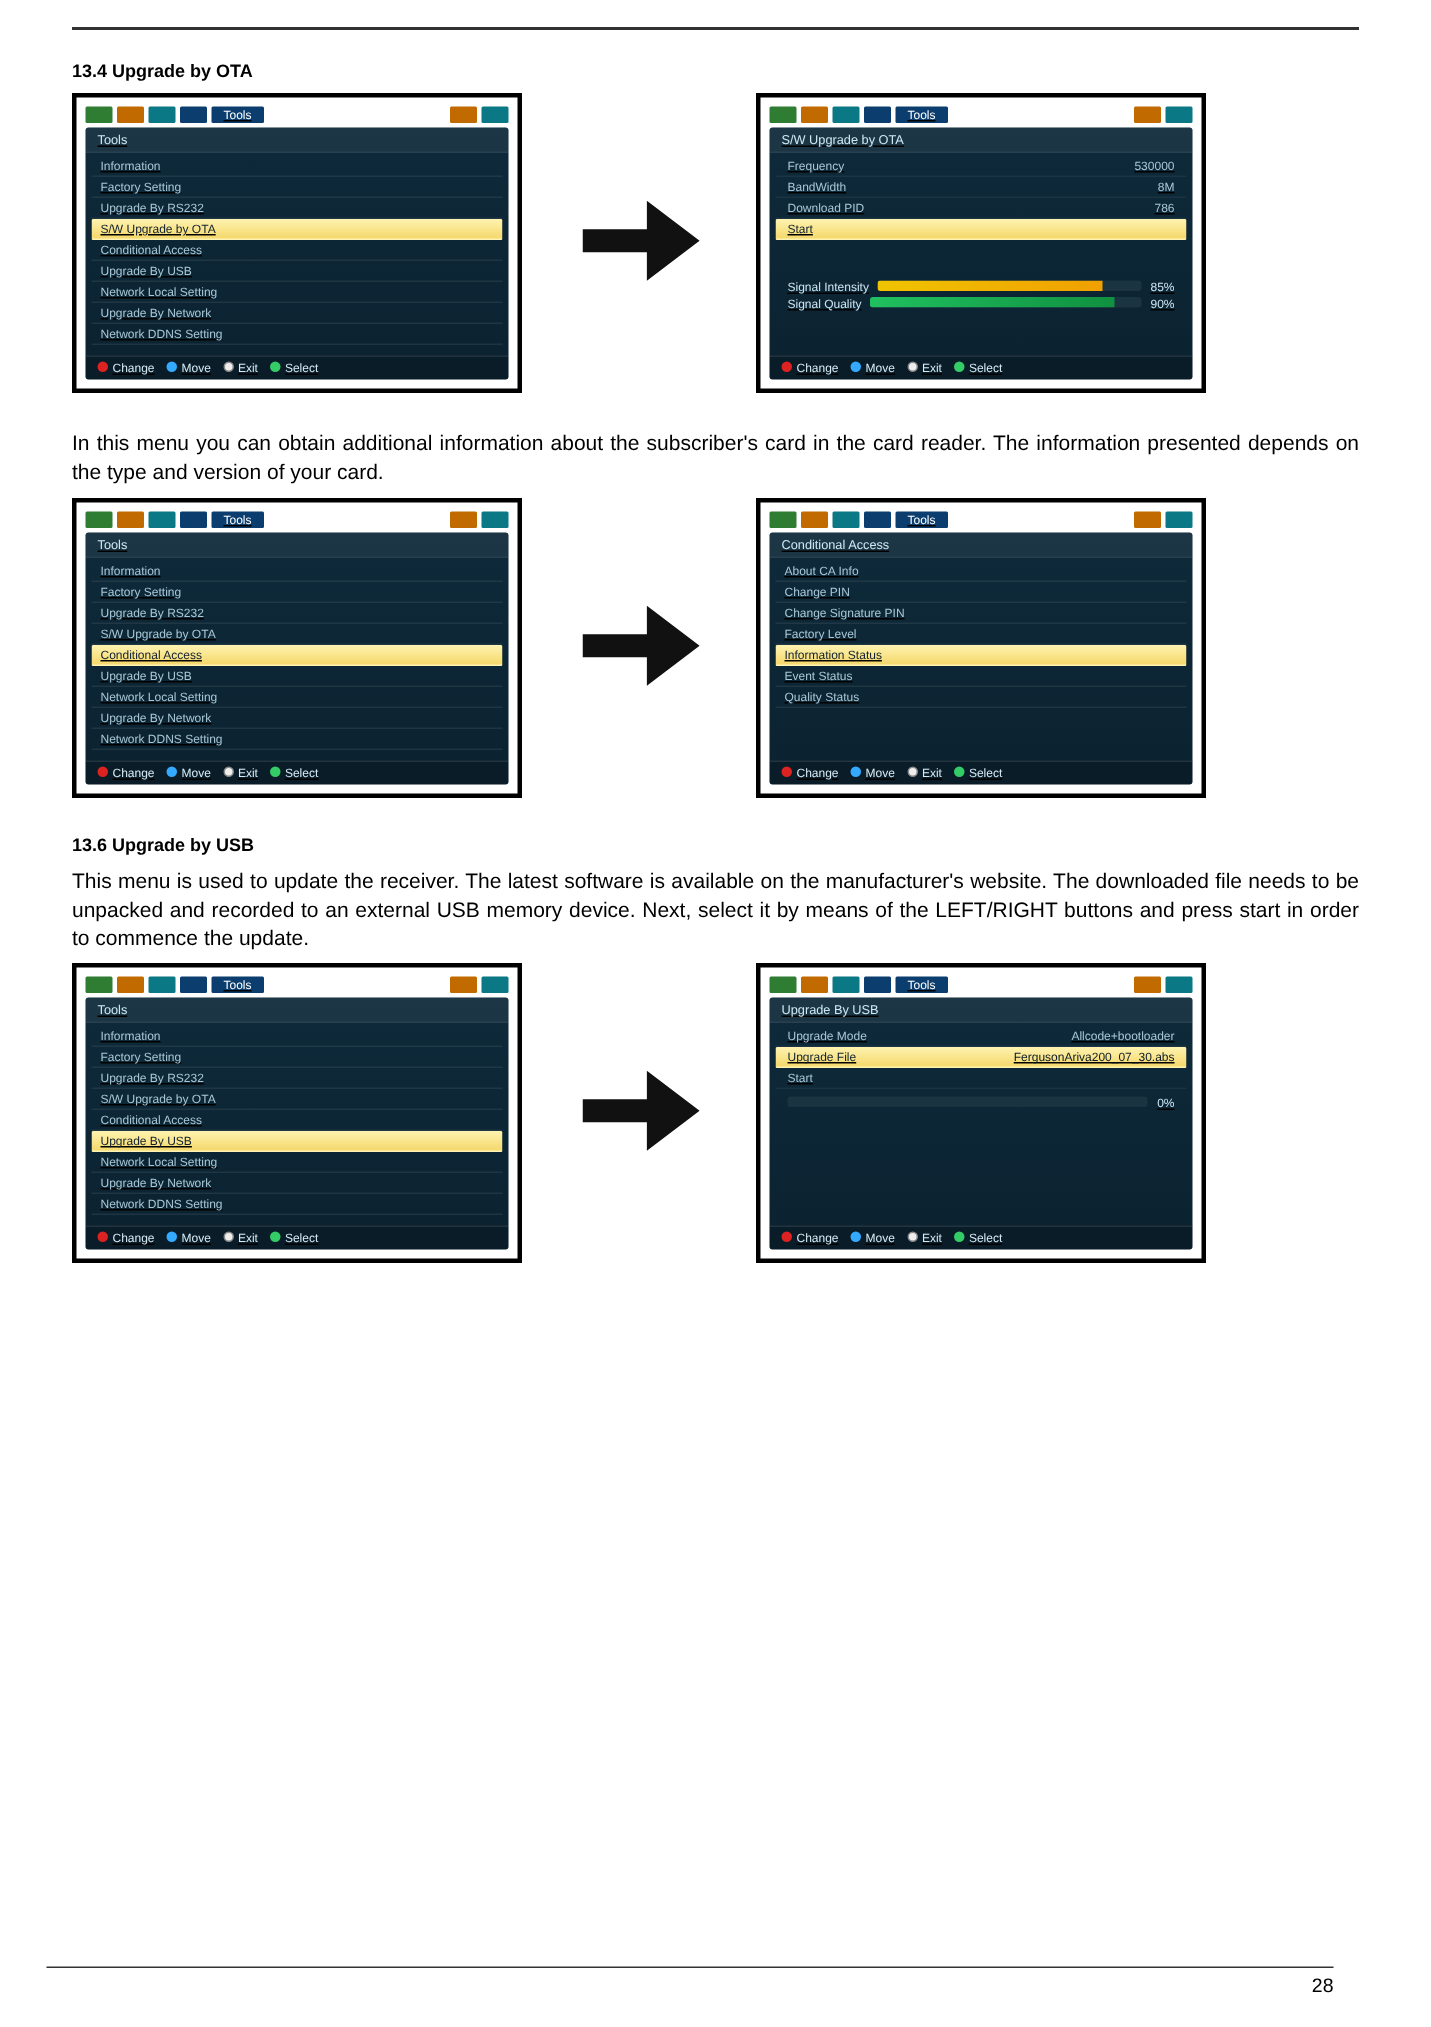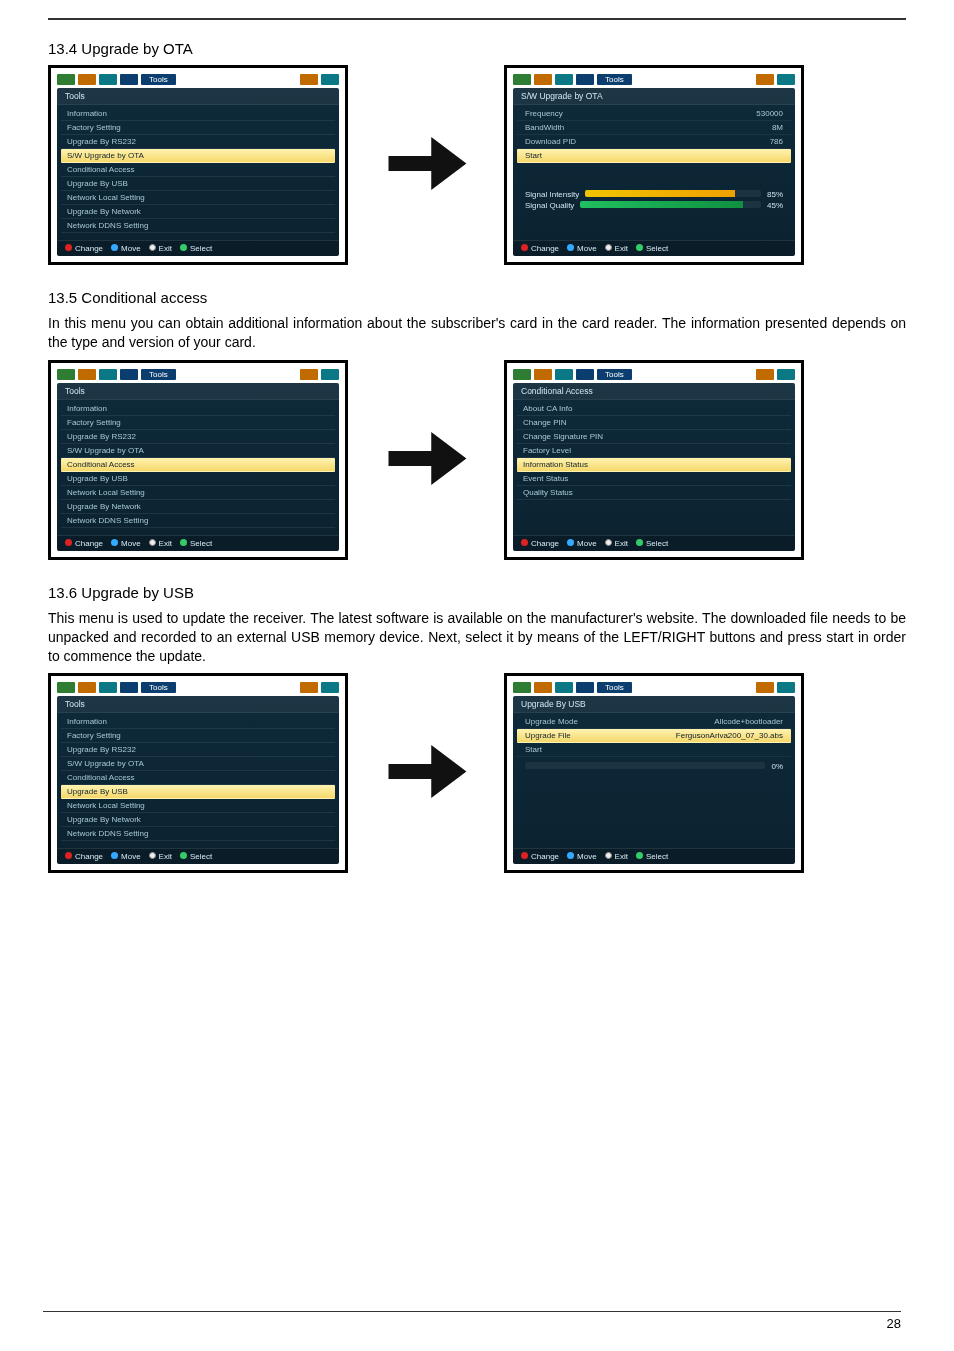"13.4 Upgrade by OTA" h2 { font-size: 15px -> 12px; font-weight: normal -> bold }
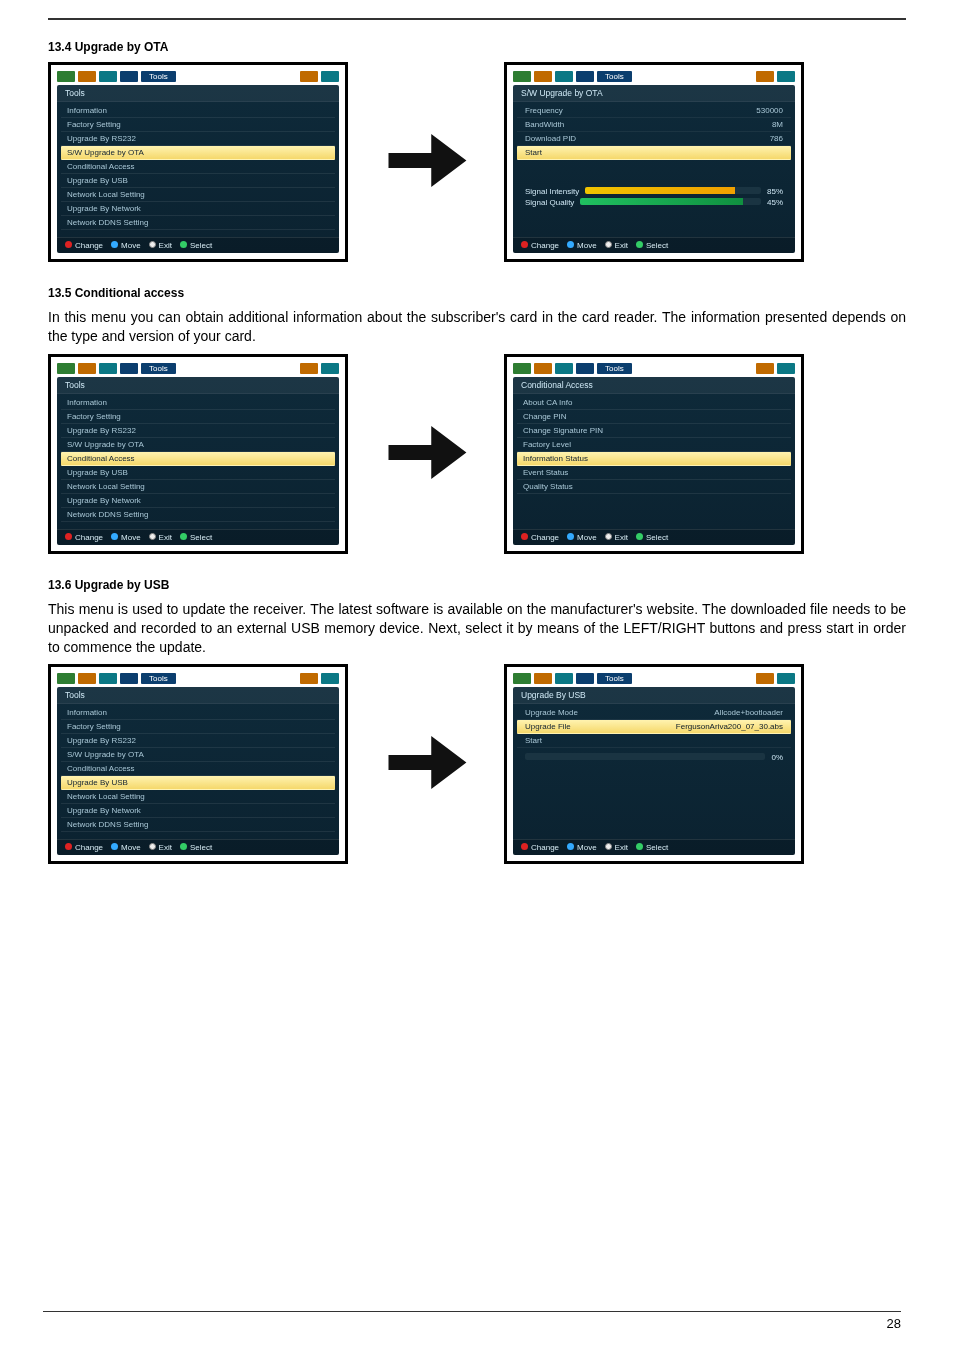"Tools" .shot { text-decoration: none -> underline }
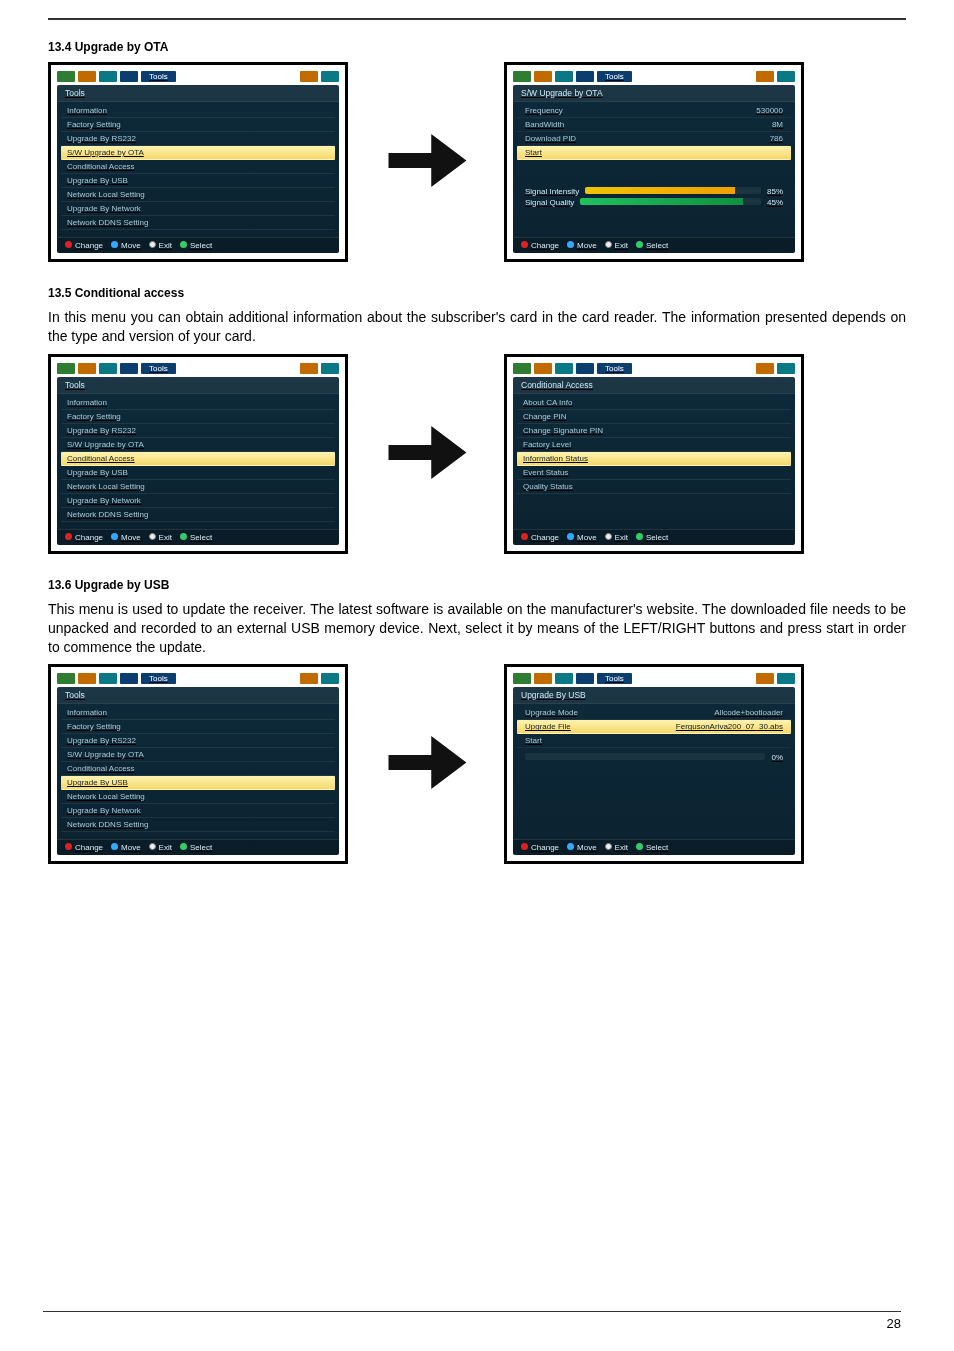"45%" span { text: 45% -> 90% }
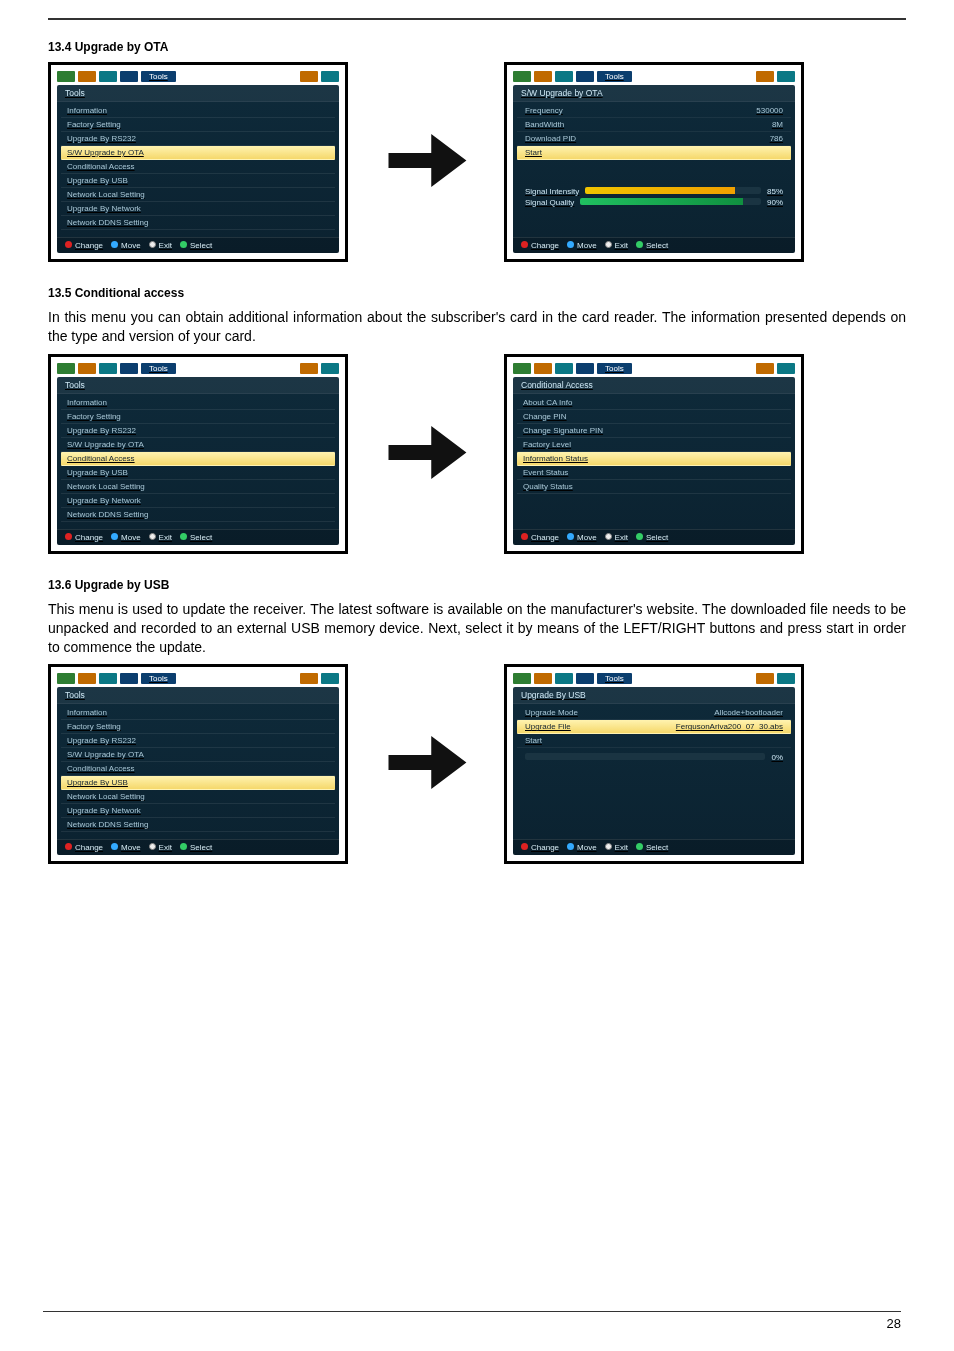"13.5 Conditional access" h2 { html: <h2>13.5 Conditional access</h2> -> none }
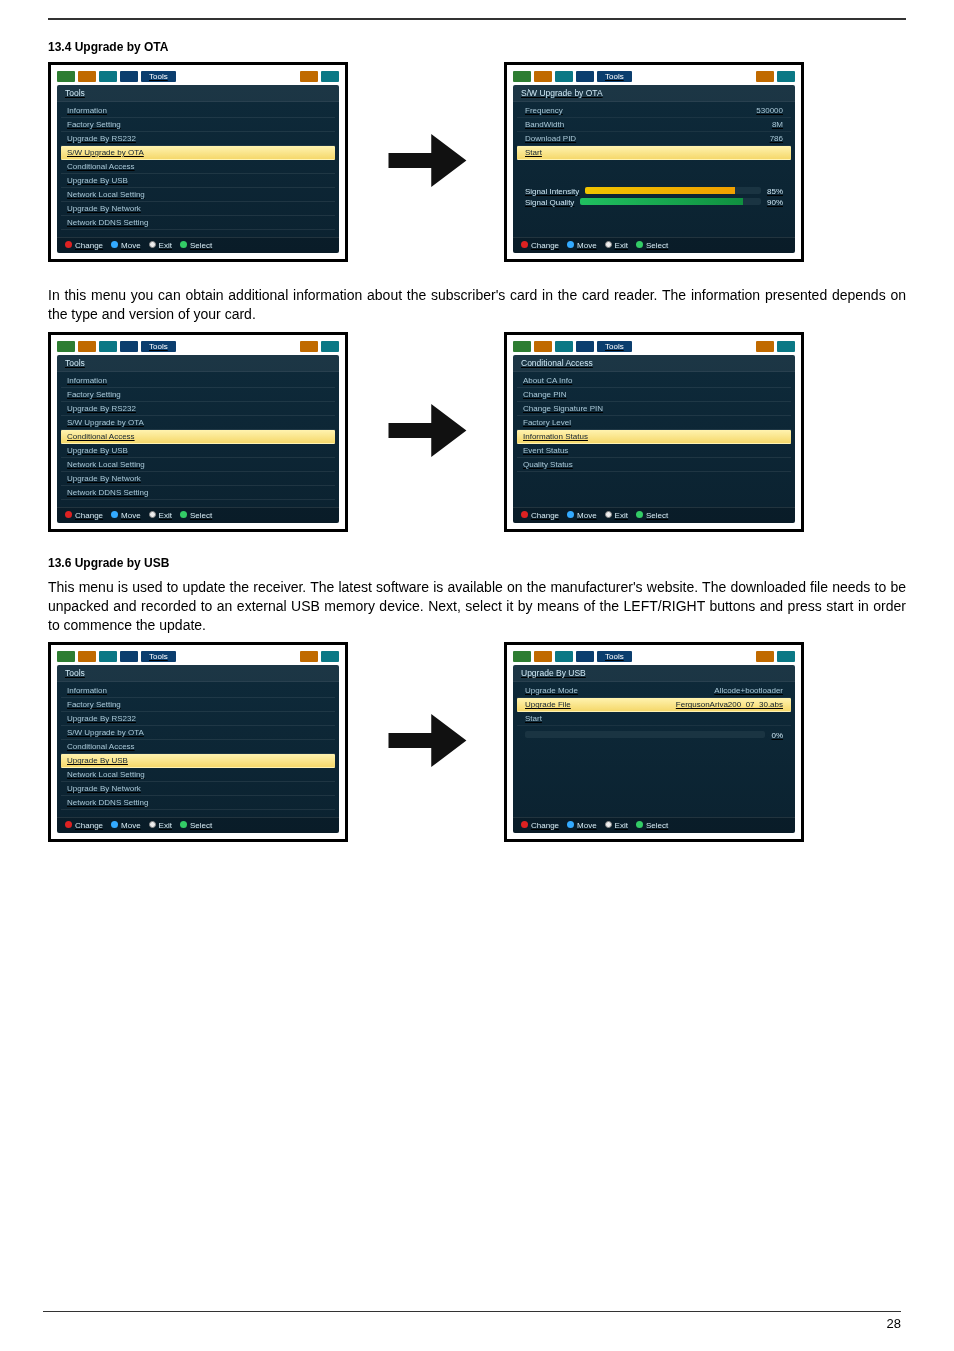"28" .pagenum { right: 53px -> 65px }
